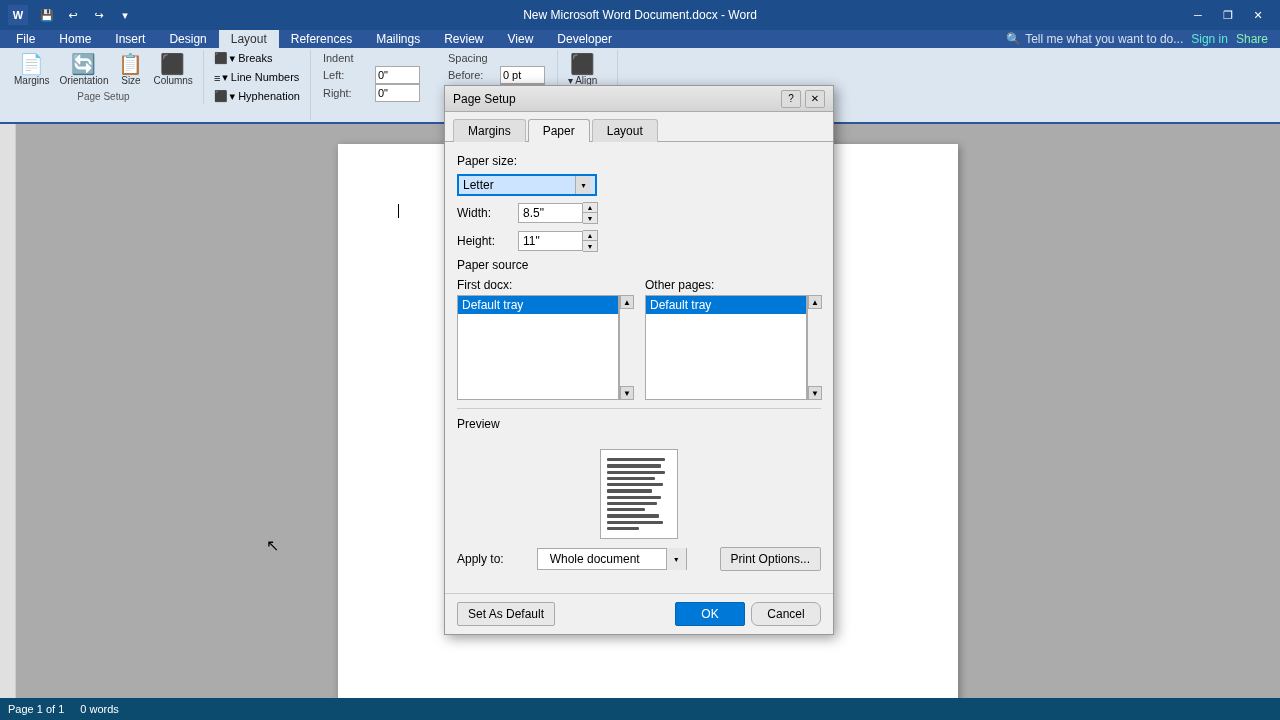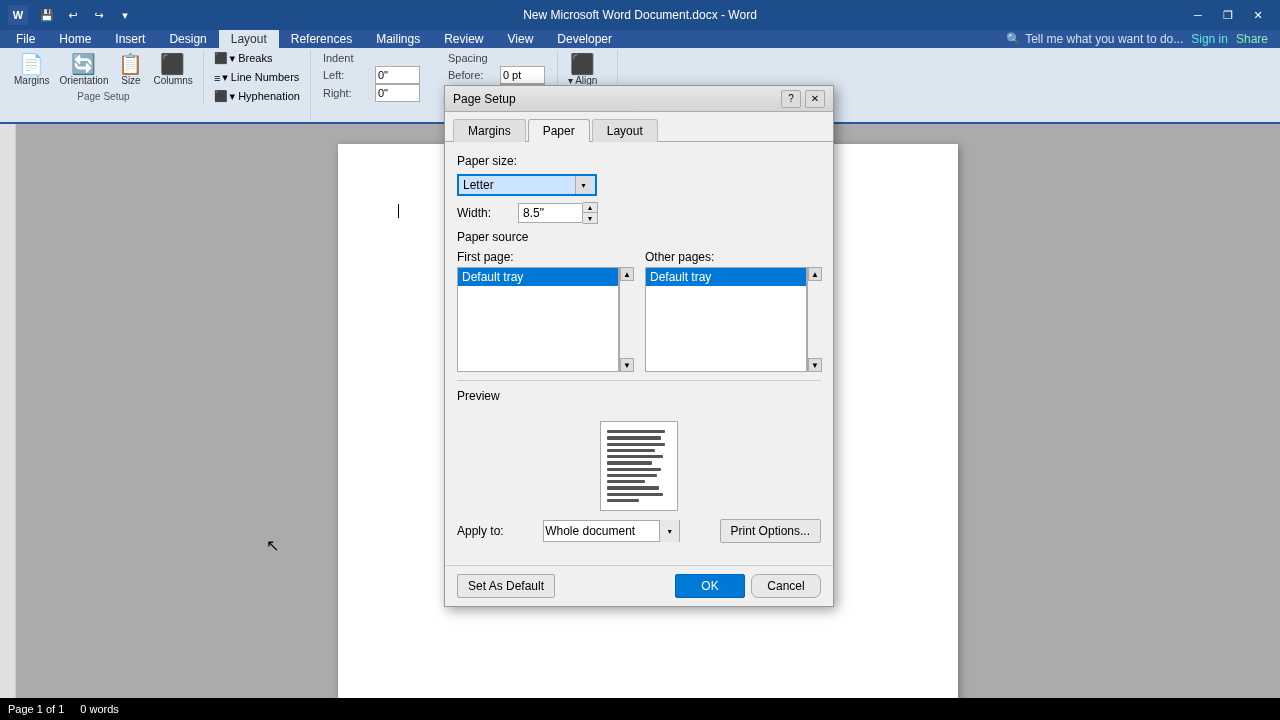"Height:" div.form-row { html: none -> <div> <span>Height:</span> <div> <input> <div> <button>▲</button> <button>▼</button> </div> </div> </div> }
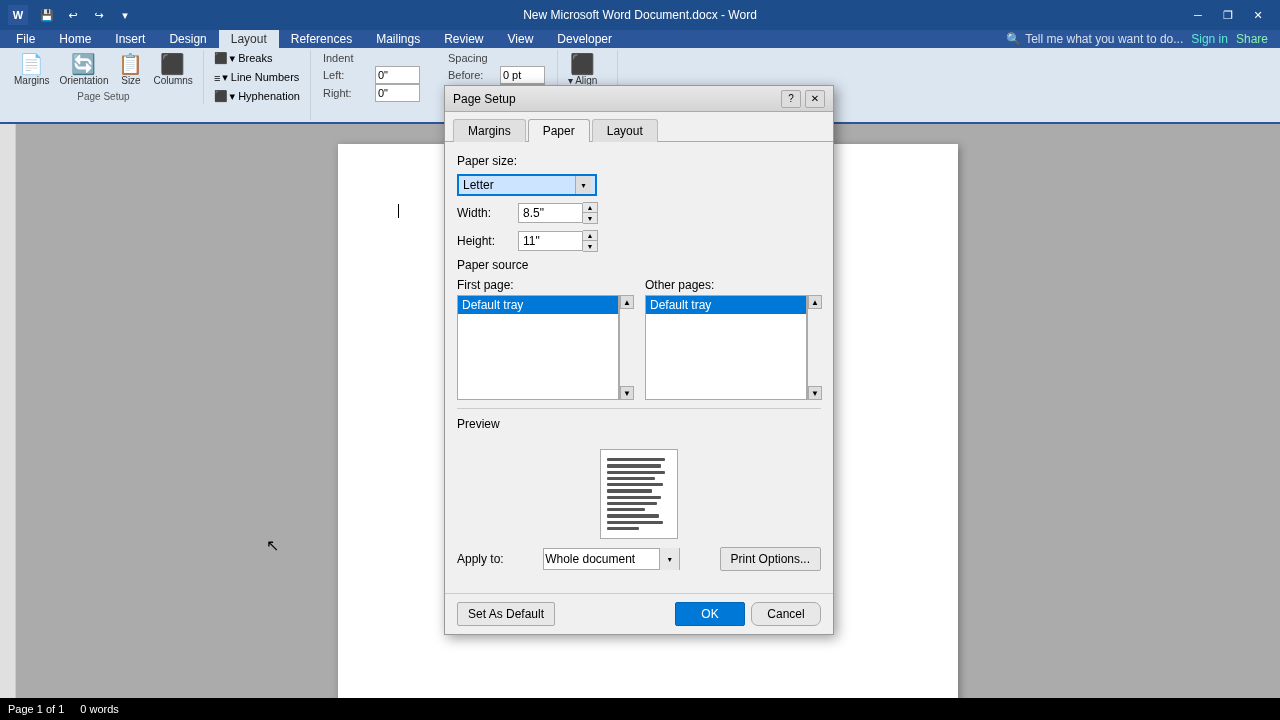"First page:" div.source-col-label { text: page -> docx }
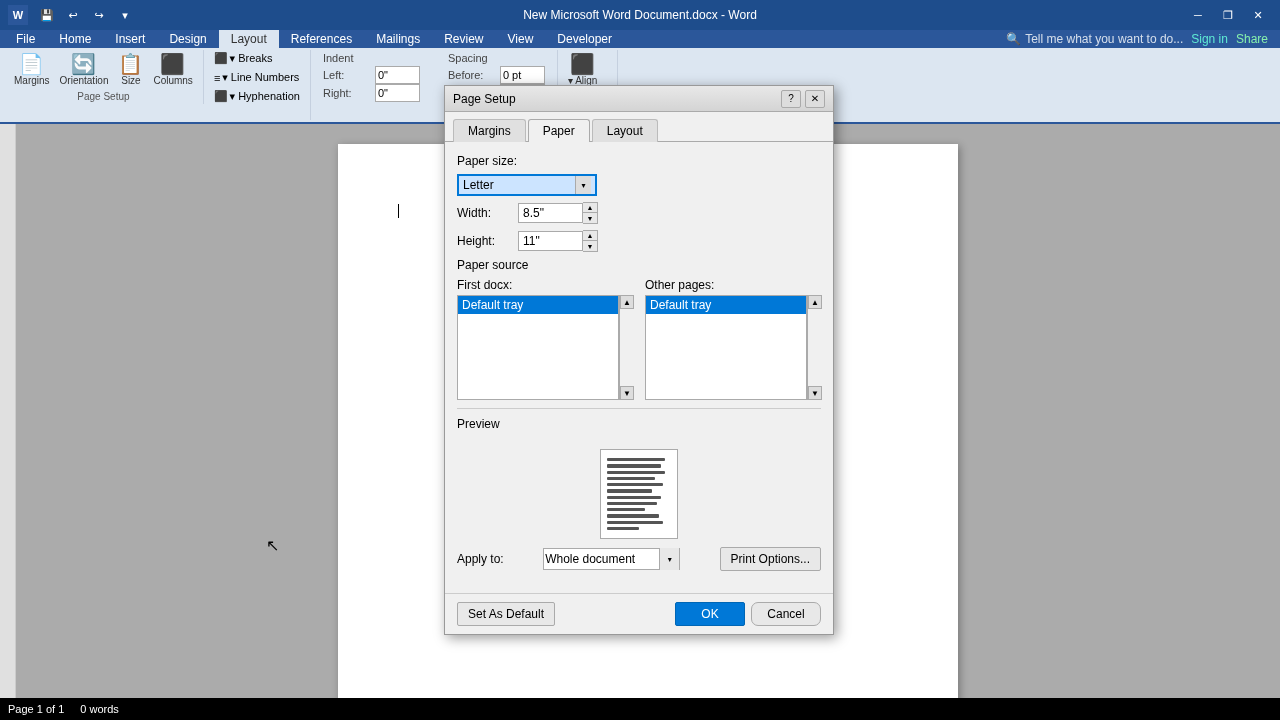"Whole document" .apply-combo-text { padding: 0 1px -> 0 12px; width: 115px -> 128px }
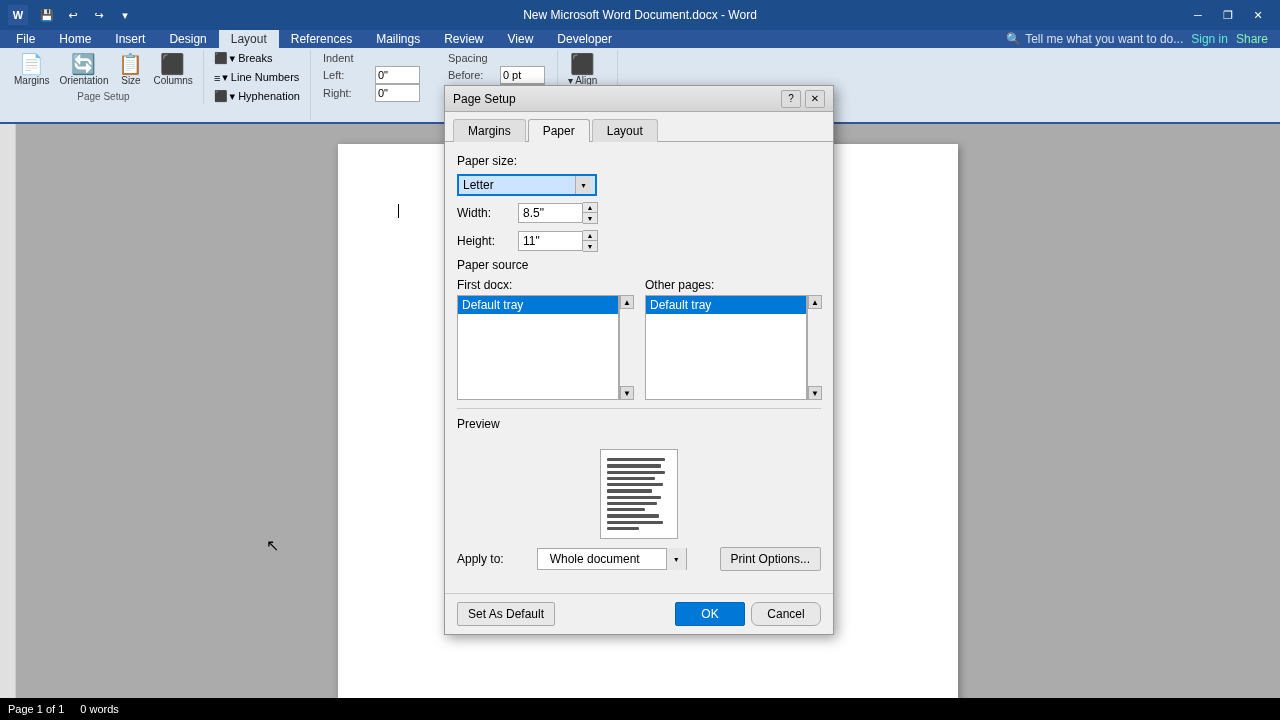"Page 1 of 1" .status-bar { background: #000000 -> #0c4a6e }
